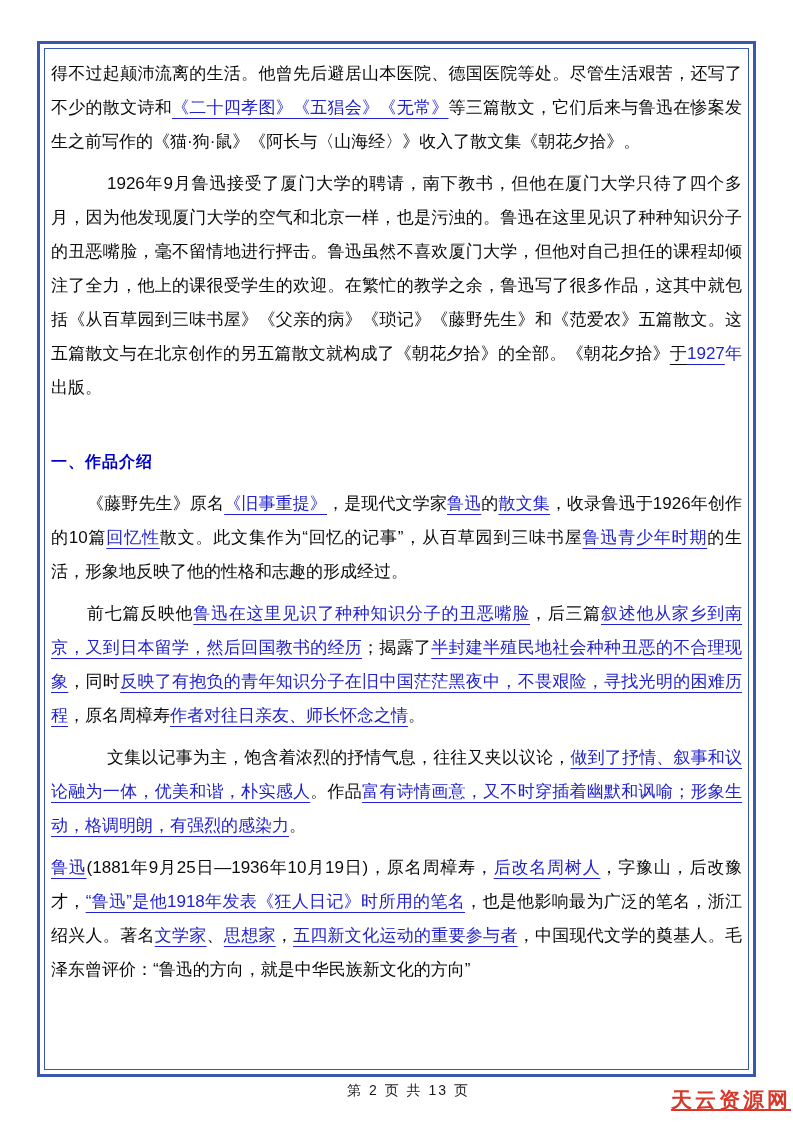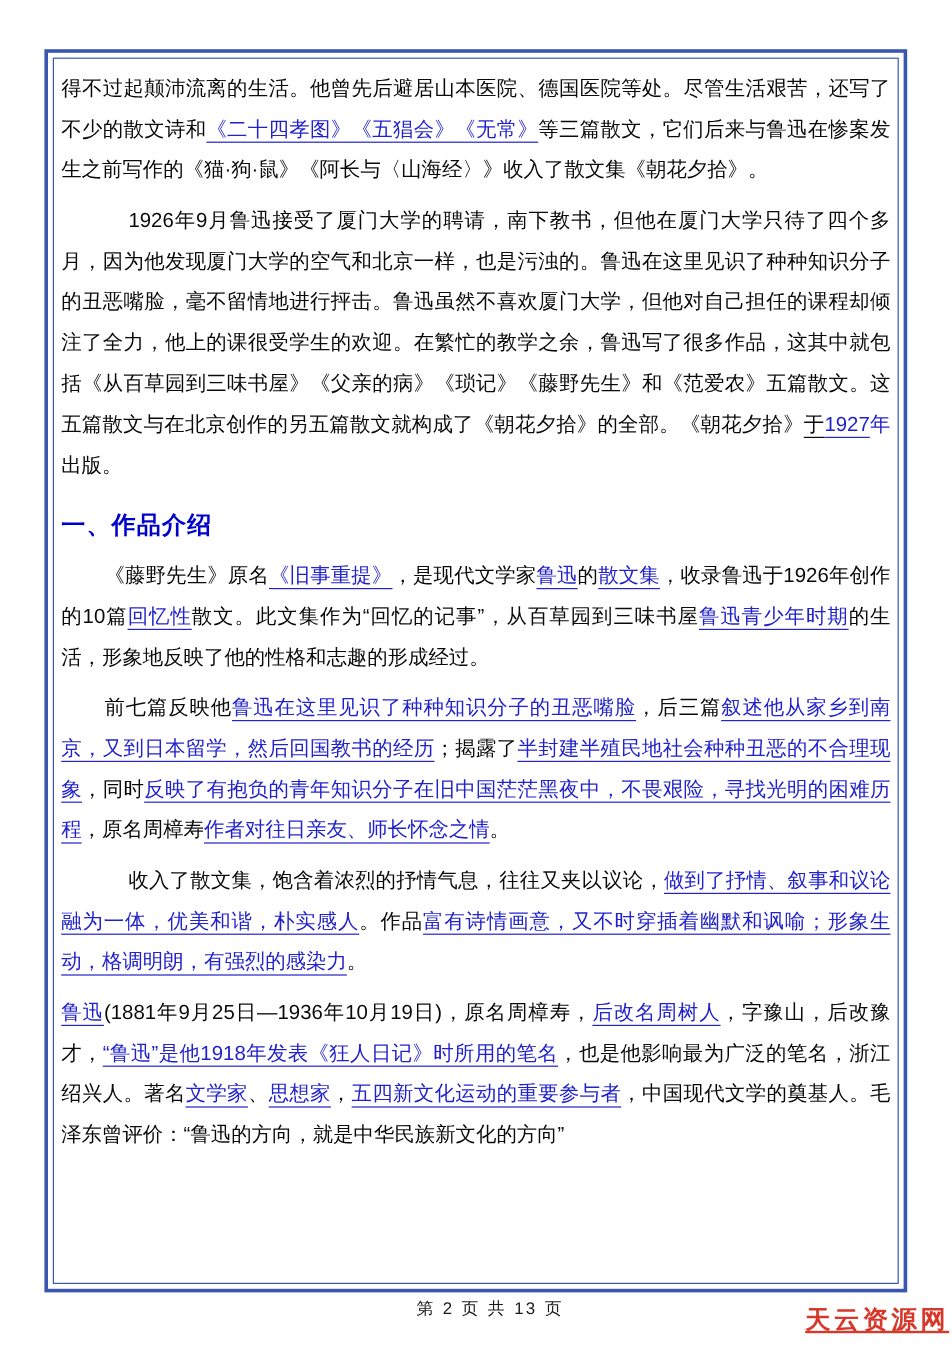"一、作品介绍" .doc .section-heading { font-size: 20px -> 16px; margin: 16px 0 4px 0 -> 40px 0 4px 0 }
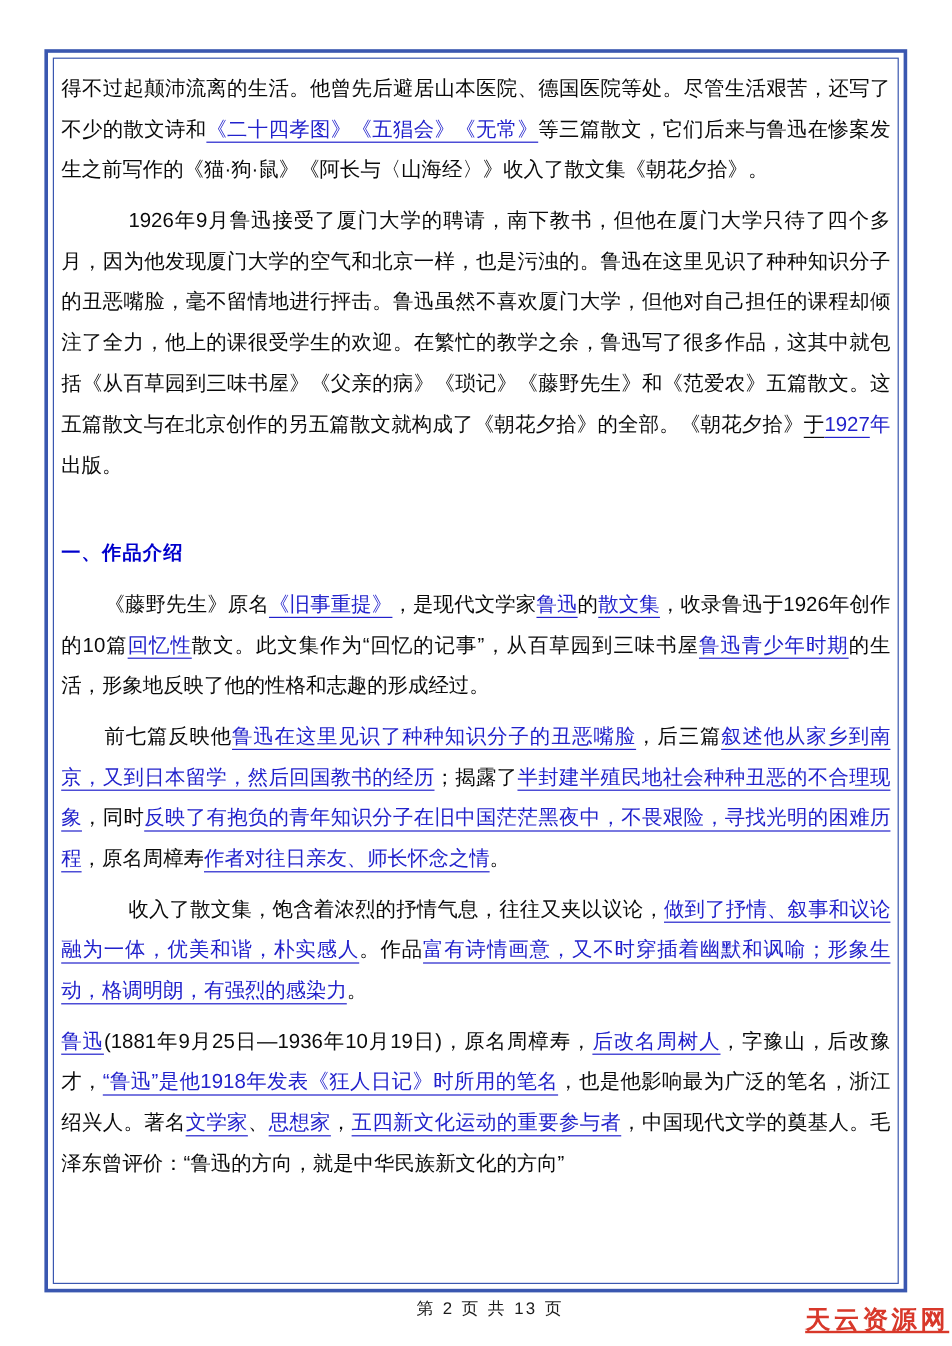"收入了散文集，饱含着浓烈的抒情气息，往往又夹以议论，" span { text: 收入了散文集 -> 文集以记事为主 }
